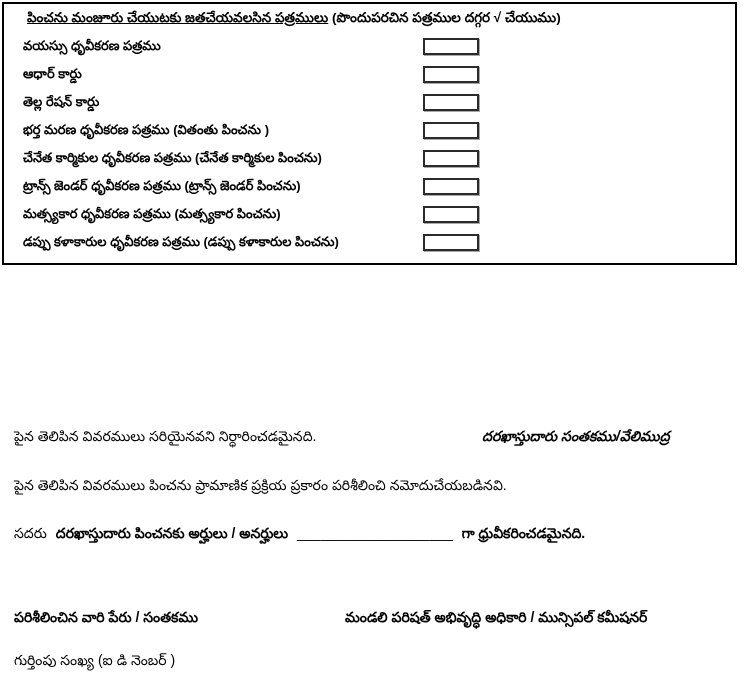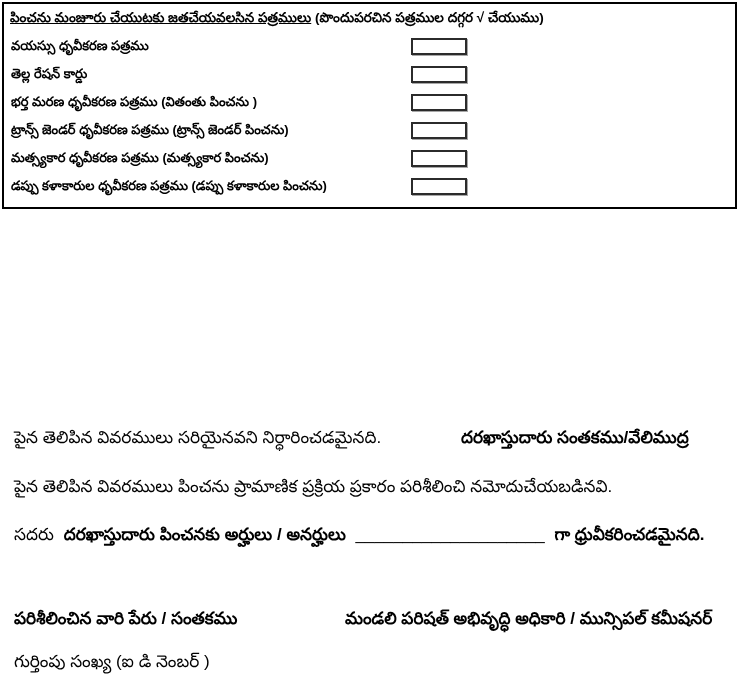"పించను మంజూరు చేయుటకు జతచేయవలసిన" .doc-header { padding: 5px 6px 3px 6px -> 5px 6px 3px 23px }
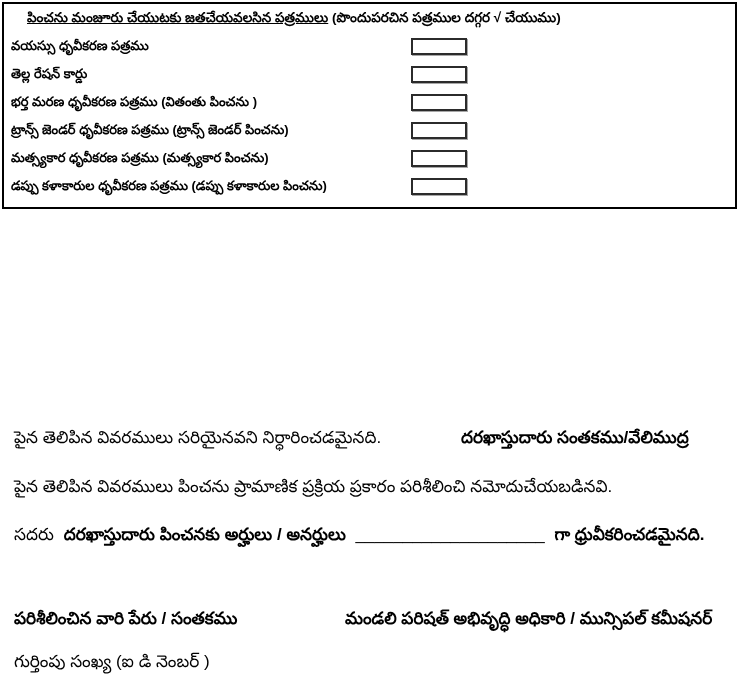"వయస్సు ధృవీకరణ పత్రము" .doc-rows { margin-left: none -> 12px }
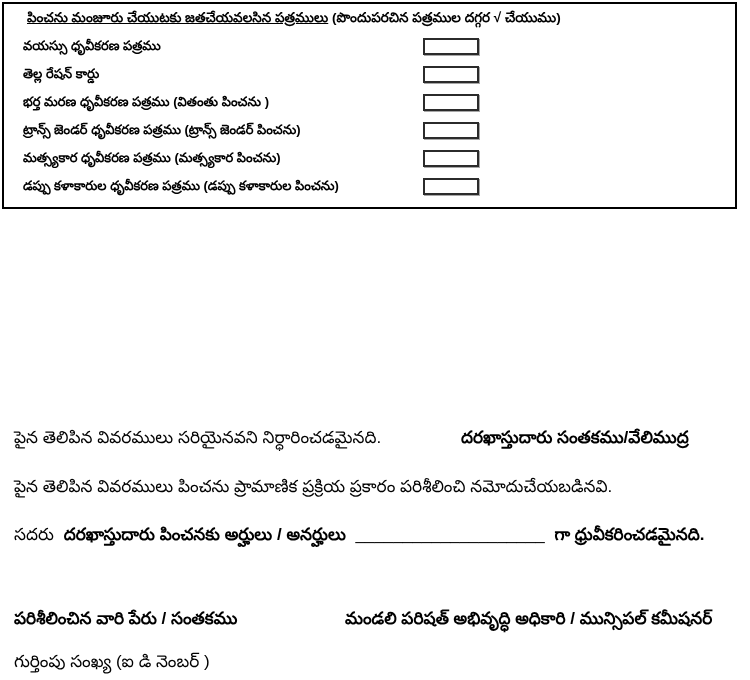"ఆధార్ కార్డు" div.doc-row { html: none -> <div> <span>ఆధార్ కార్డు</span> <span></span> </div> }
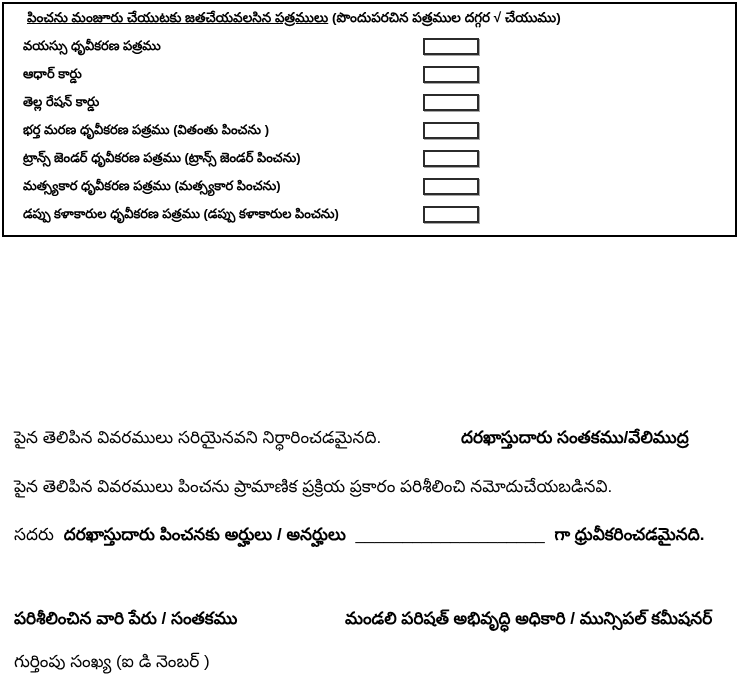"చేనేత కార్మికుల ధృవీకరణ పత్రము (చేనేత" div.doc-row { html: none -> <div> <span>చేనేత కార్మికుల ధృవీకరణ పత్రము (చేనేత కార్మికుల పించను)</span> <span></span> </div> }
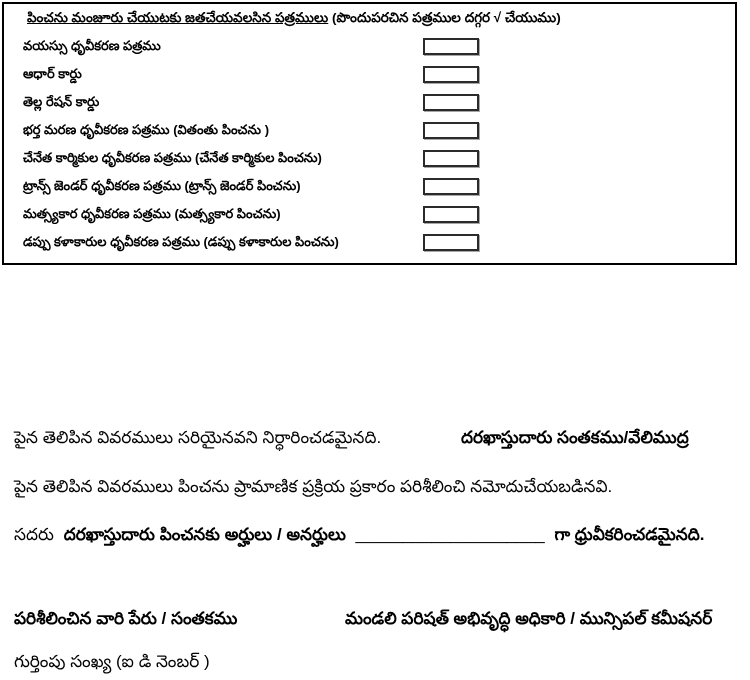"పైన తెలిపిన వివరములు సరియైనవని" .line { font-size: 17px -> 14px }
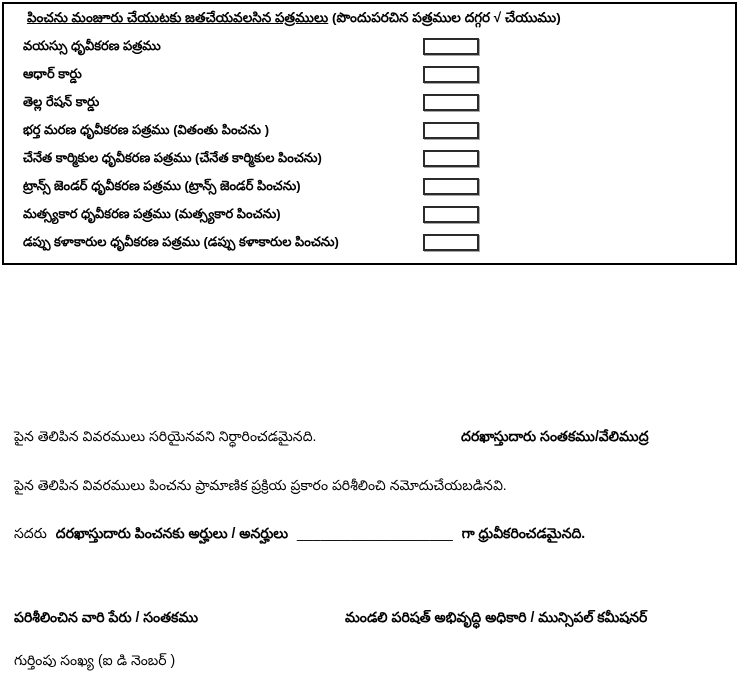"దరఖాస్తుదారు సంతకము/వేలిముద్ర" #lineA .right { font-style: none -> italic; left: 447px -> 468px }
